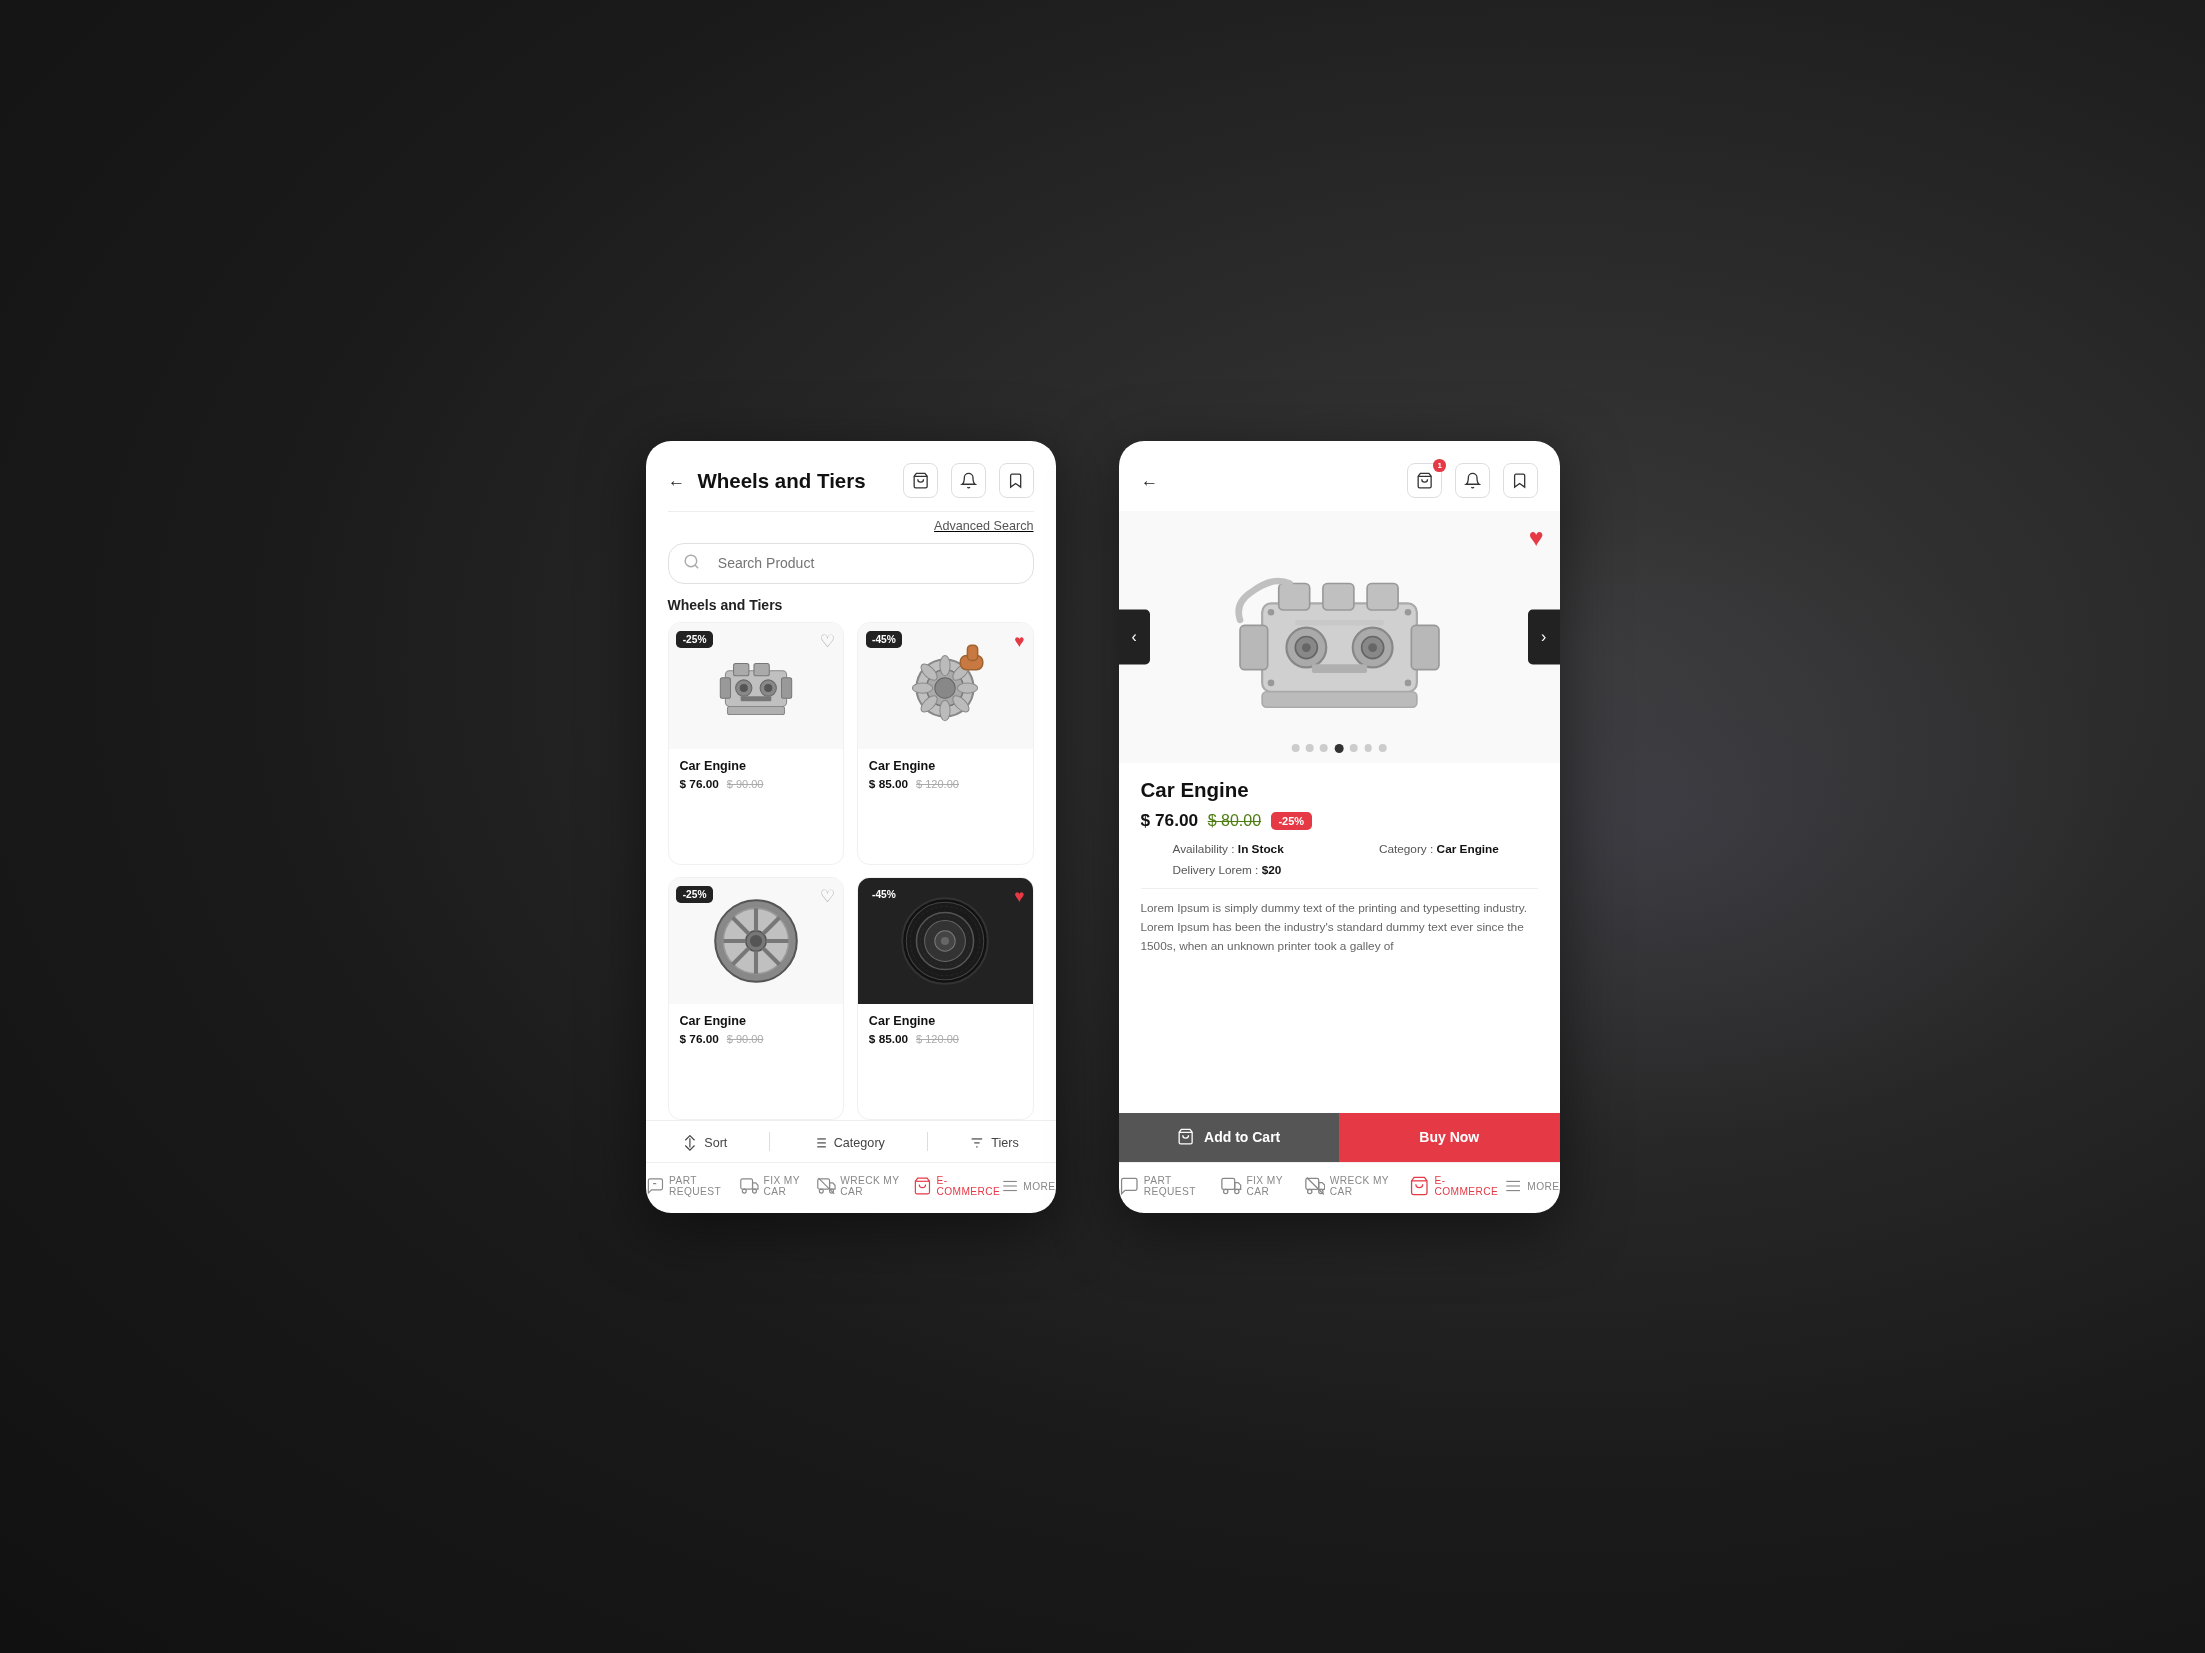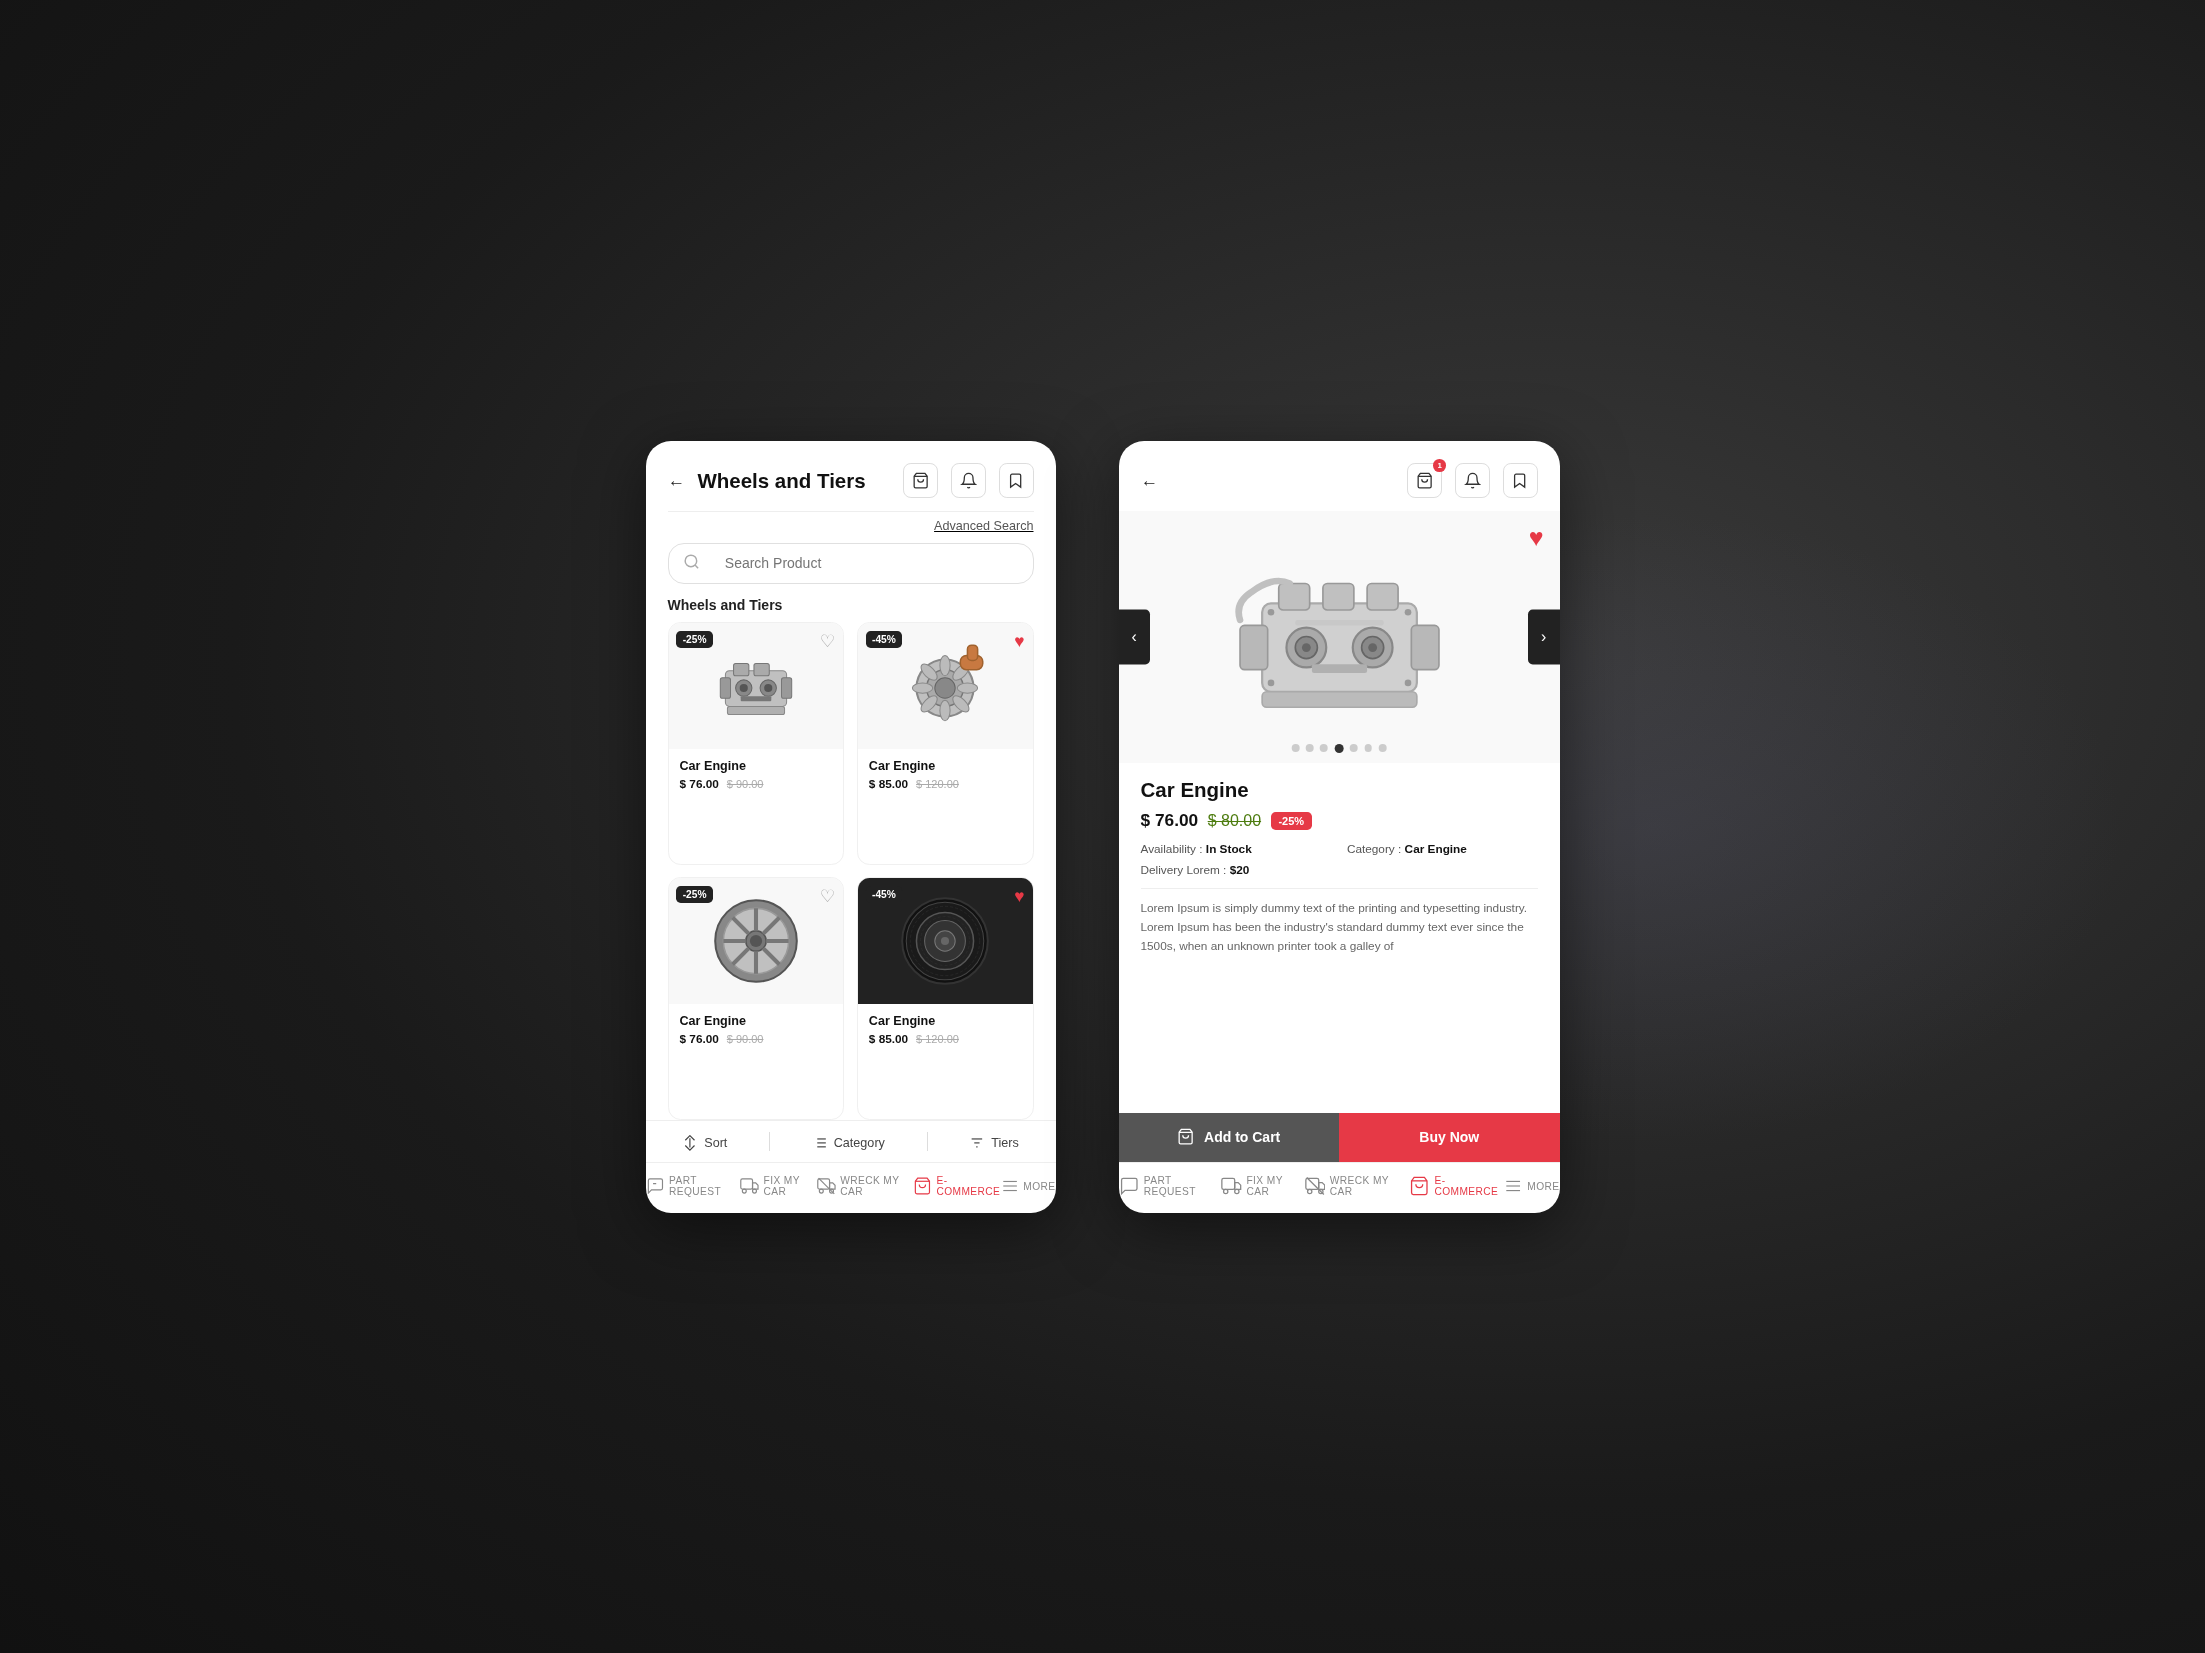"Search Product" .search-bar { gap: 25px -> 18px }
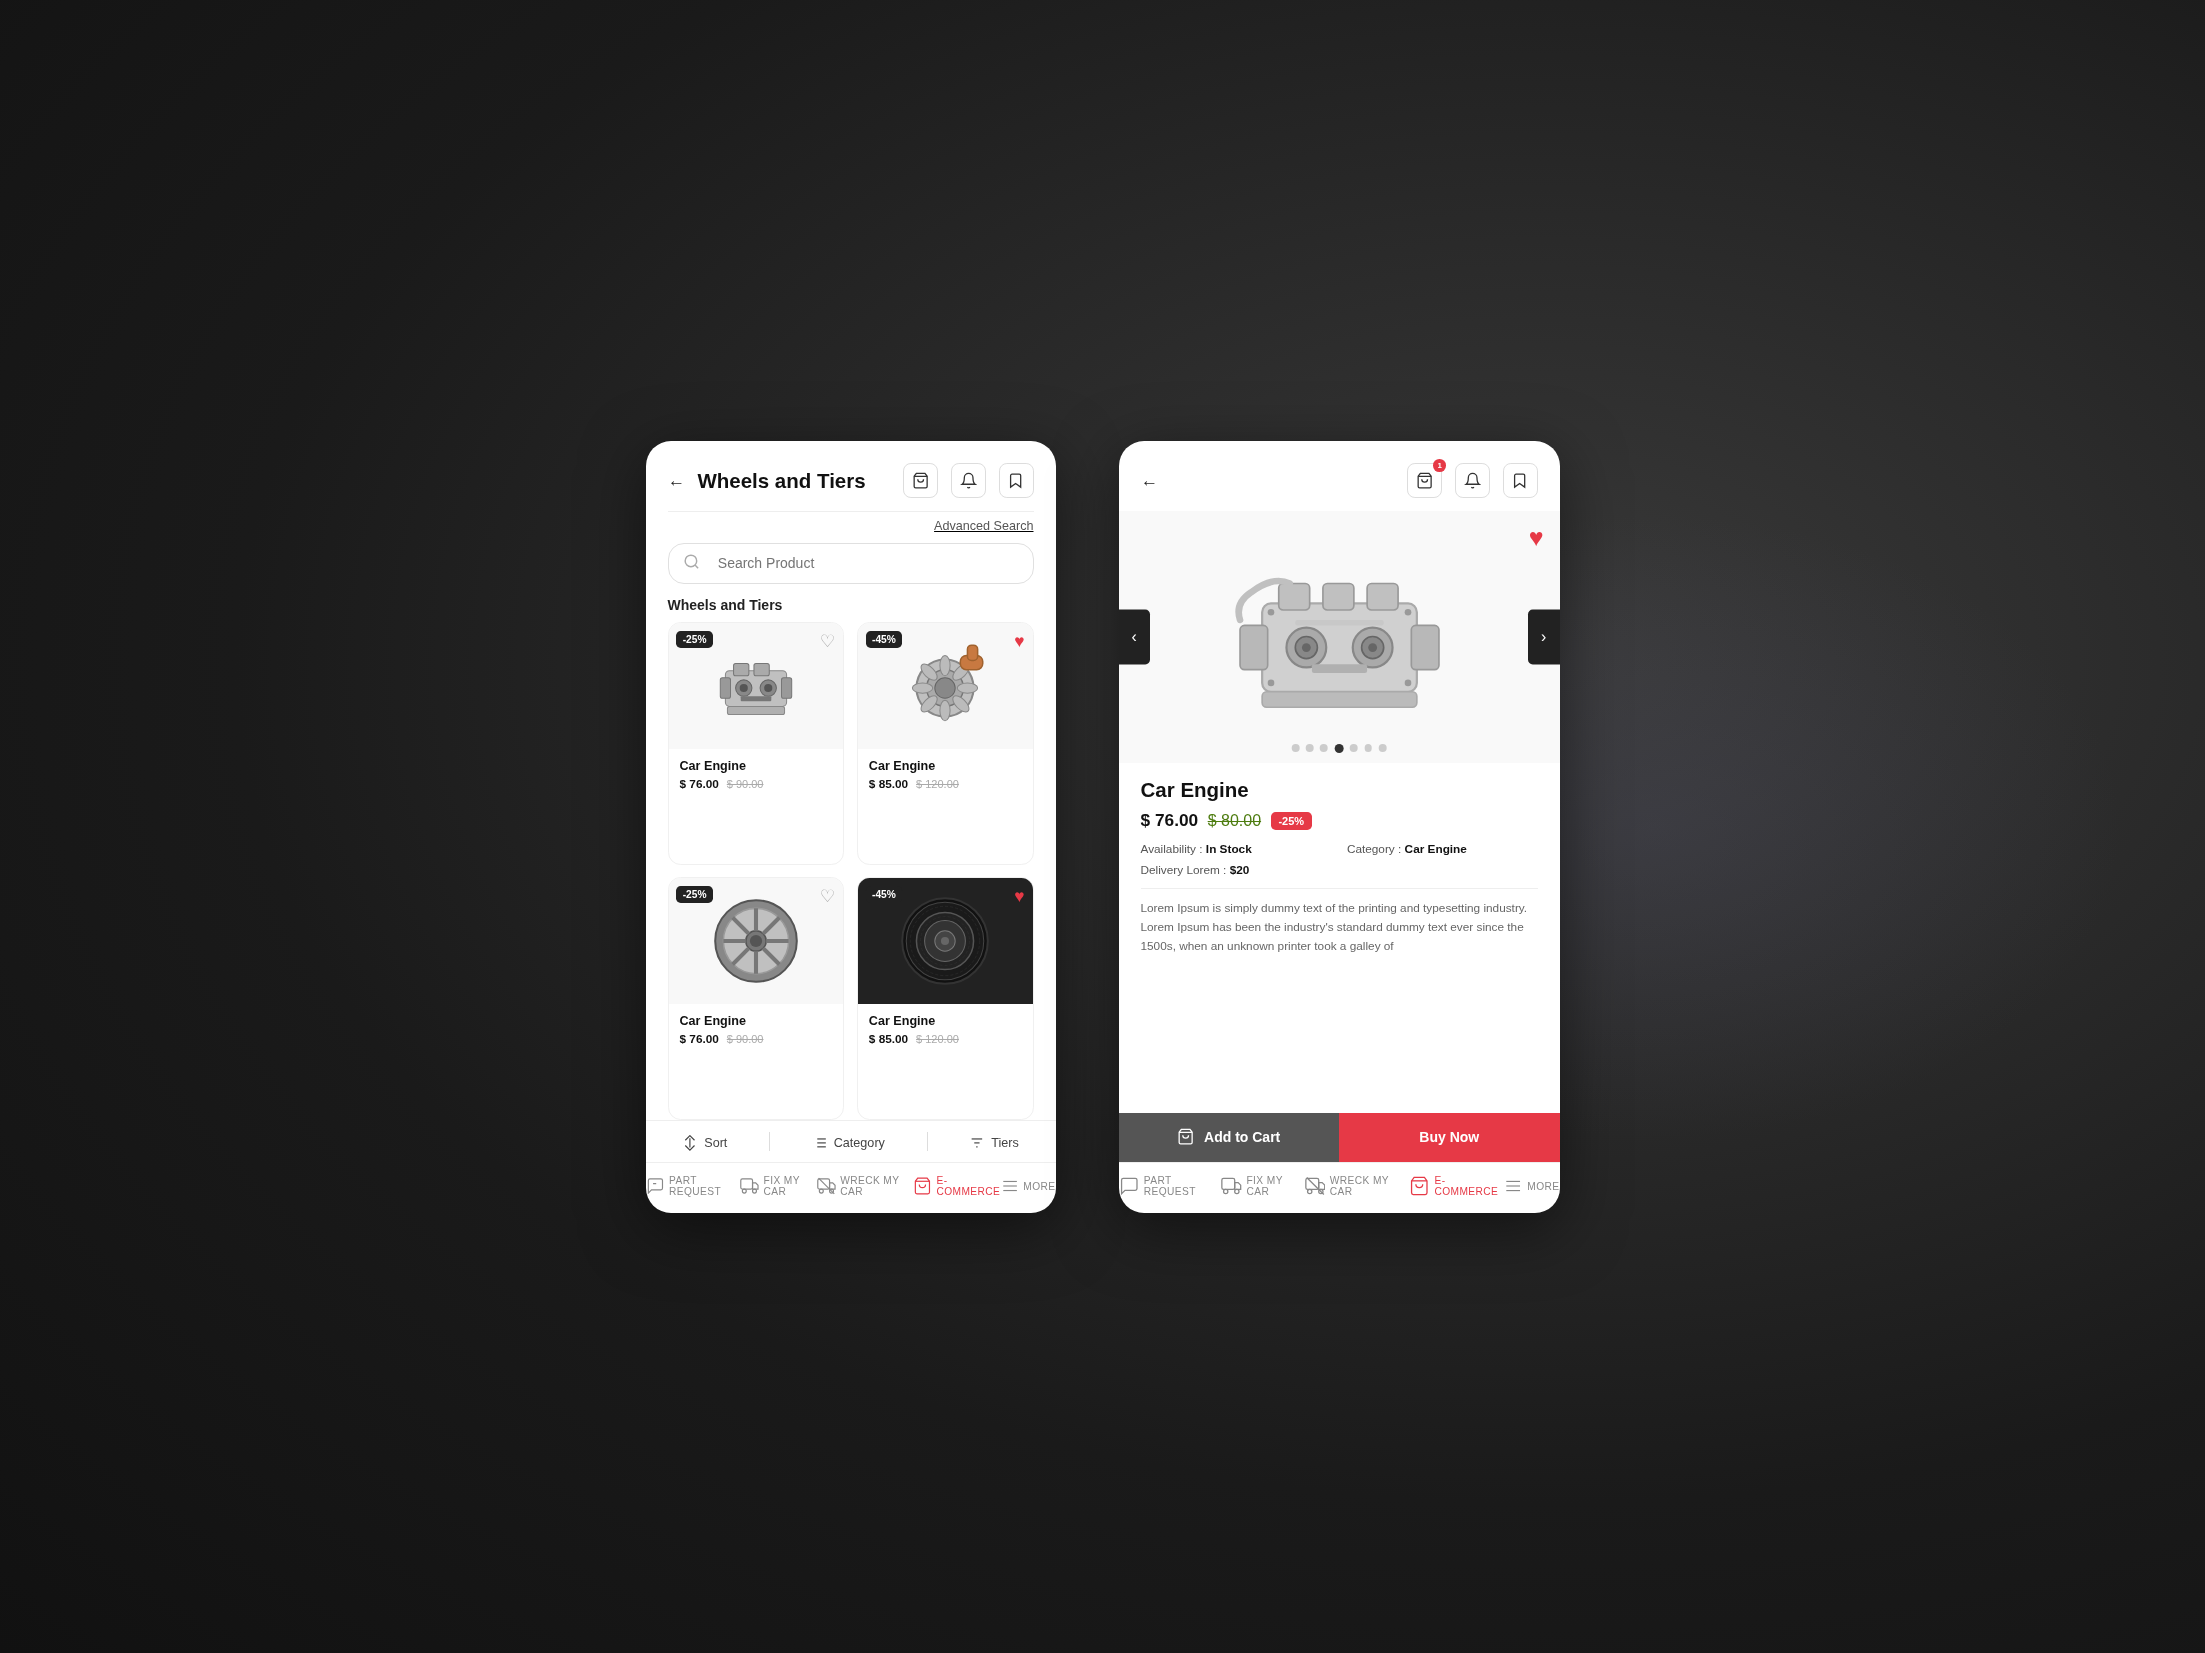"Availability : In Stock" .meta-item { margin-left: none -> 32px }
